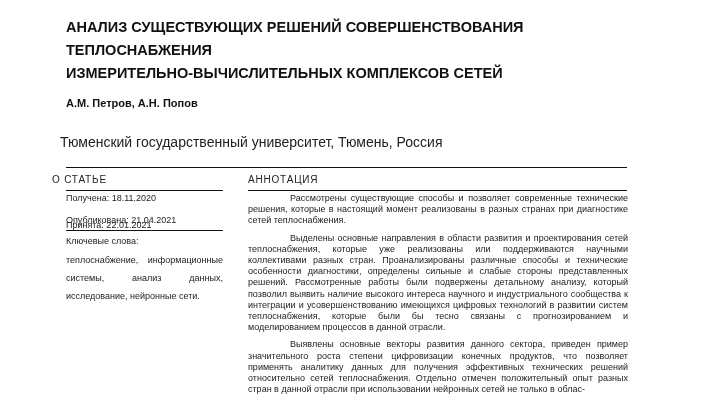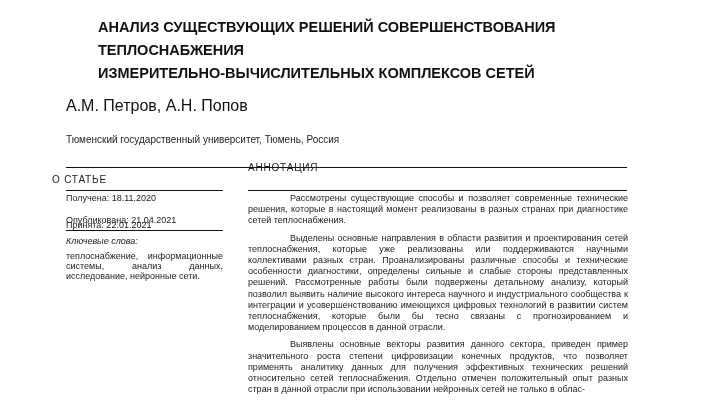"АНАЛИЗ СУЩЕСТВУЮЩИХ РЕШЕНИЙ" .title div { margin-left: 32px -> none }
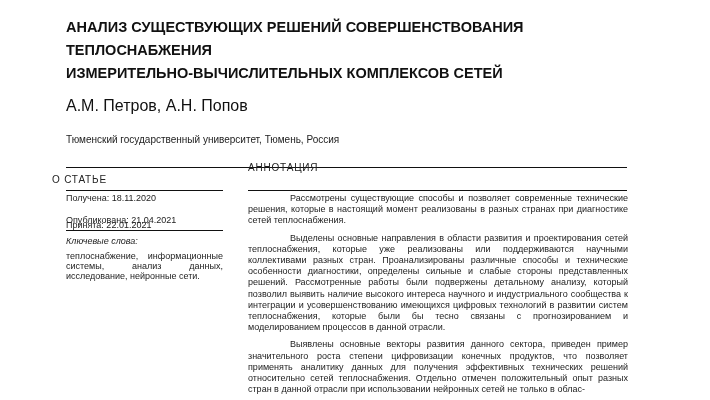"А.М. Петров, А.Н. Попов" .authors { font-size: 16px -> 11px; font-weight: normal -> bold }
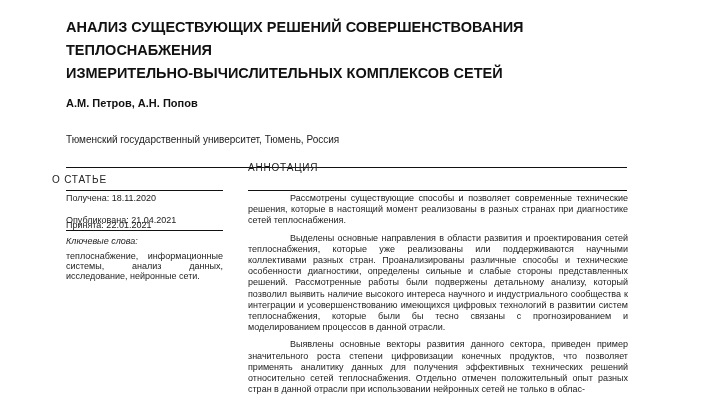"Тюменский государственный университет," .affil { font-size: 10px -> 14px; left: 66px -> 60px }
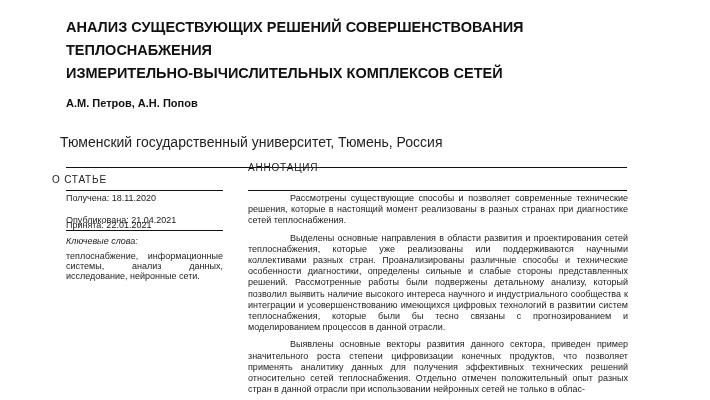"АННОТАЦИЯ" div.sec-head { top: 162px -> 174px }
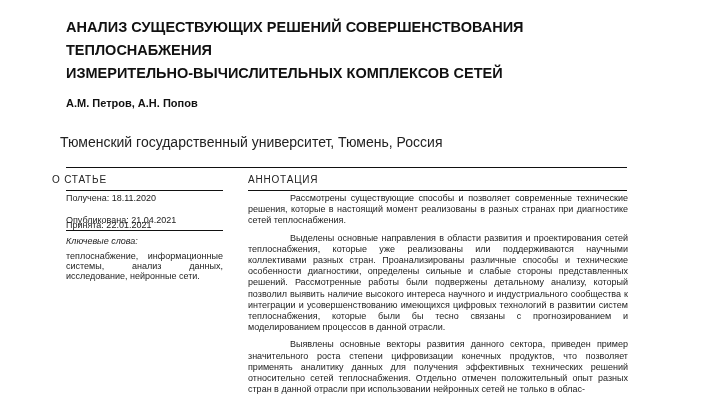"Ключевые слова:" .kw-label { font-style: italic -> none }
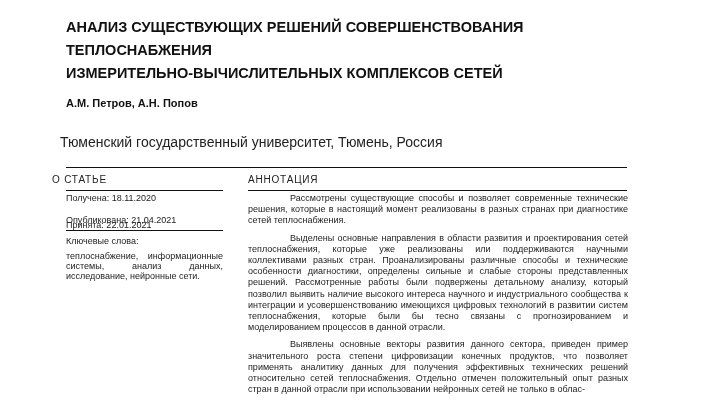"теплоснабжение, информационные системы," .kw { line-height: 10px -> 18px }
